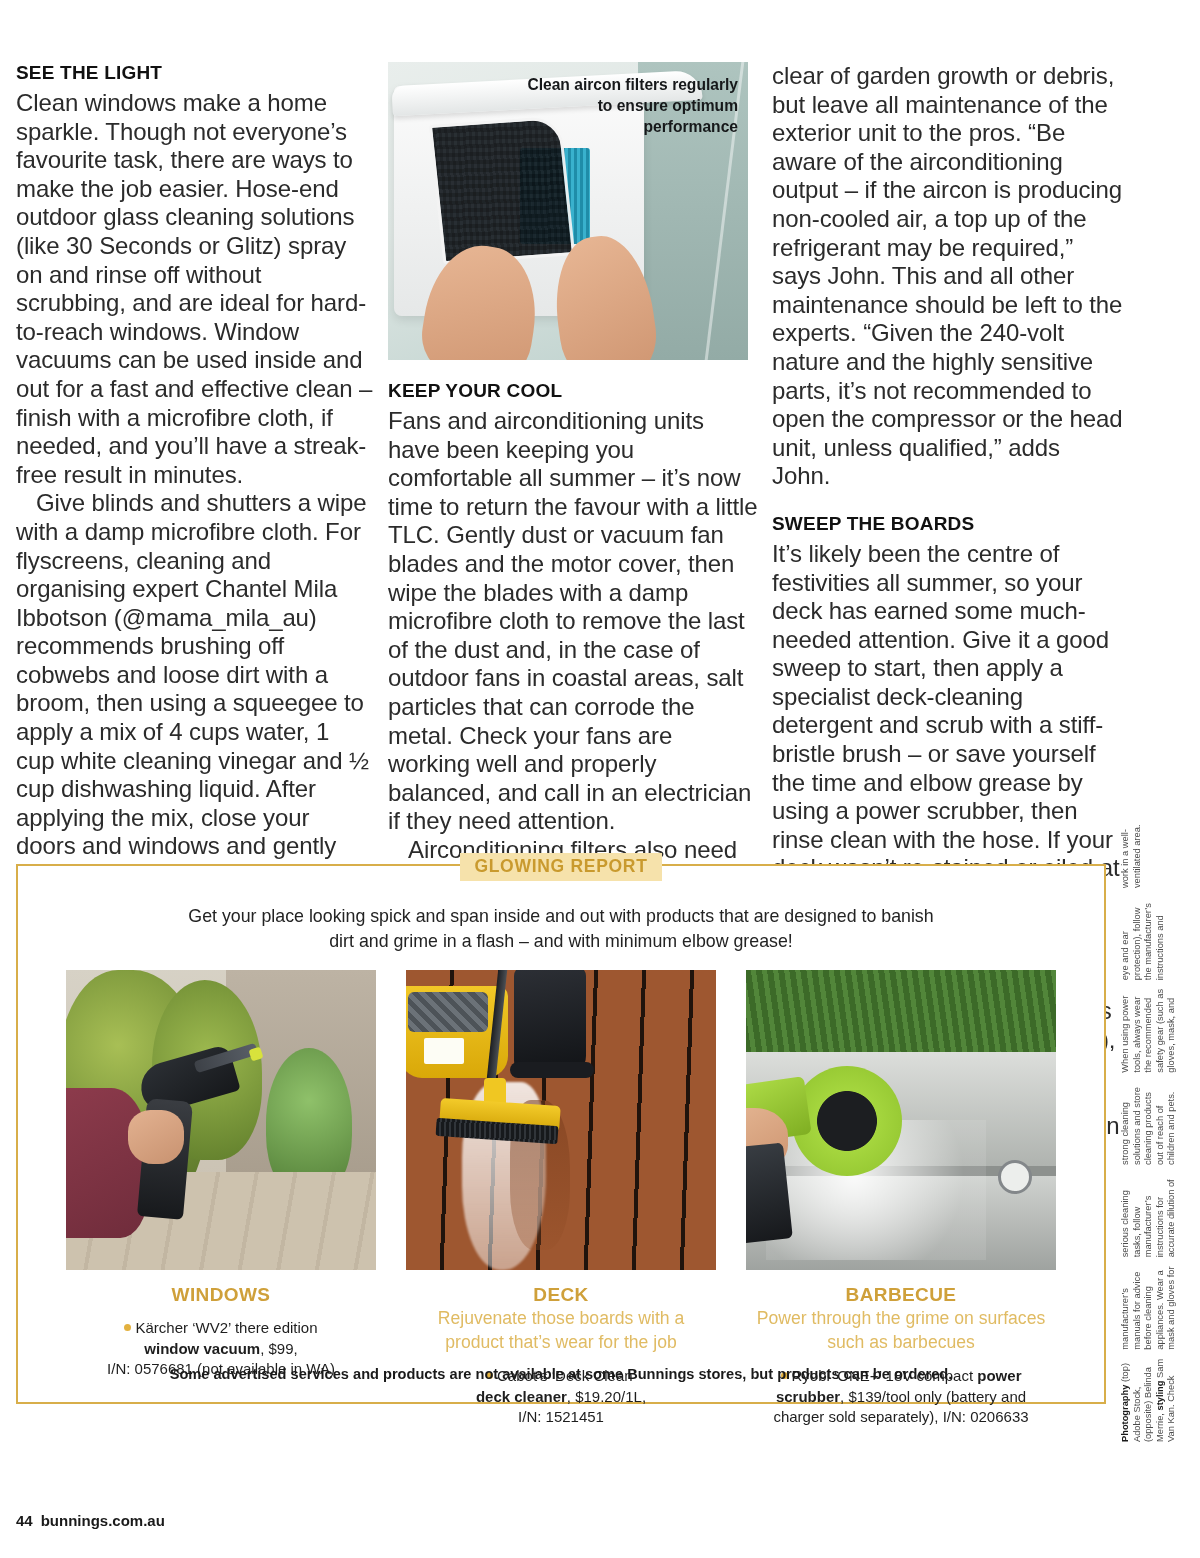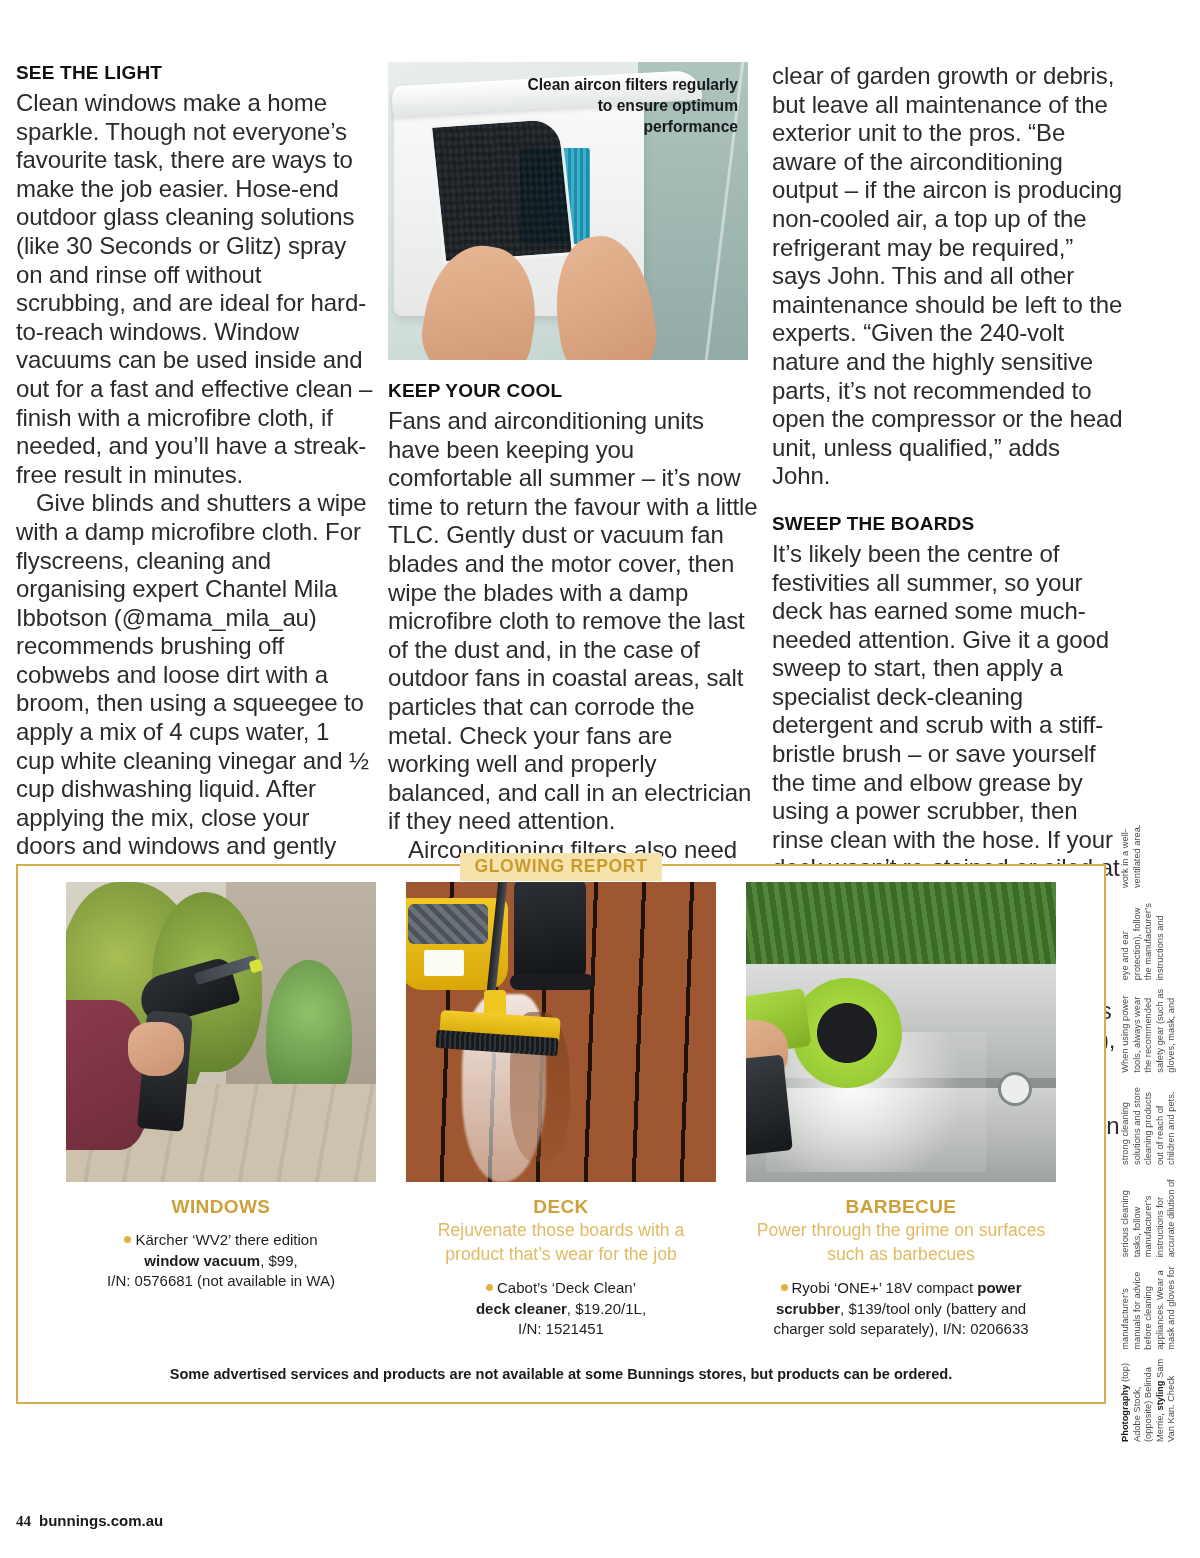"Get your place looking spick" div.panel-intro { html: none -> <div>Get your place looking spick and span inside and out with products that are designed to banish dirt and grime in a flash – and with minimum elbow grease!</div> }
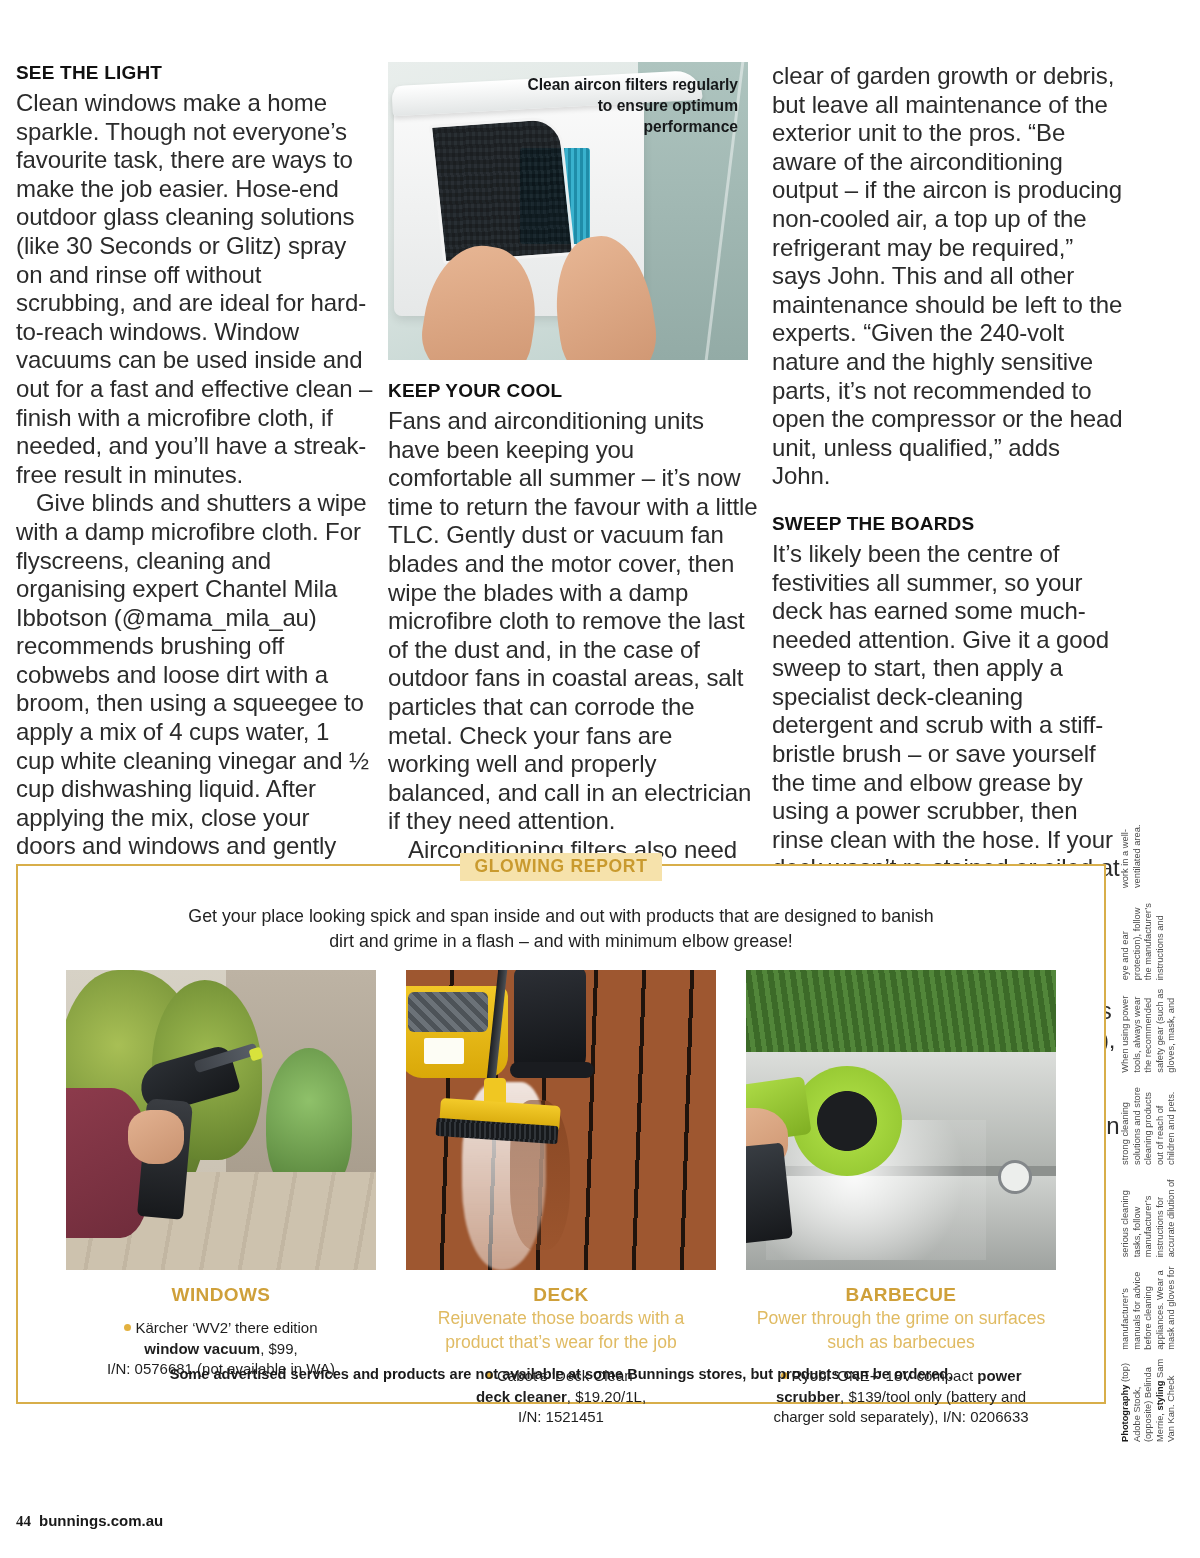"44" .footer .pg { font-family: Liberation Serif, serif -> none }
